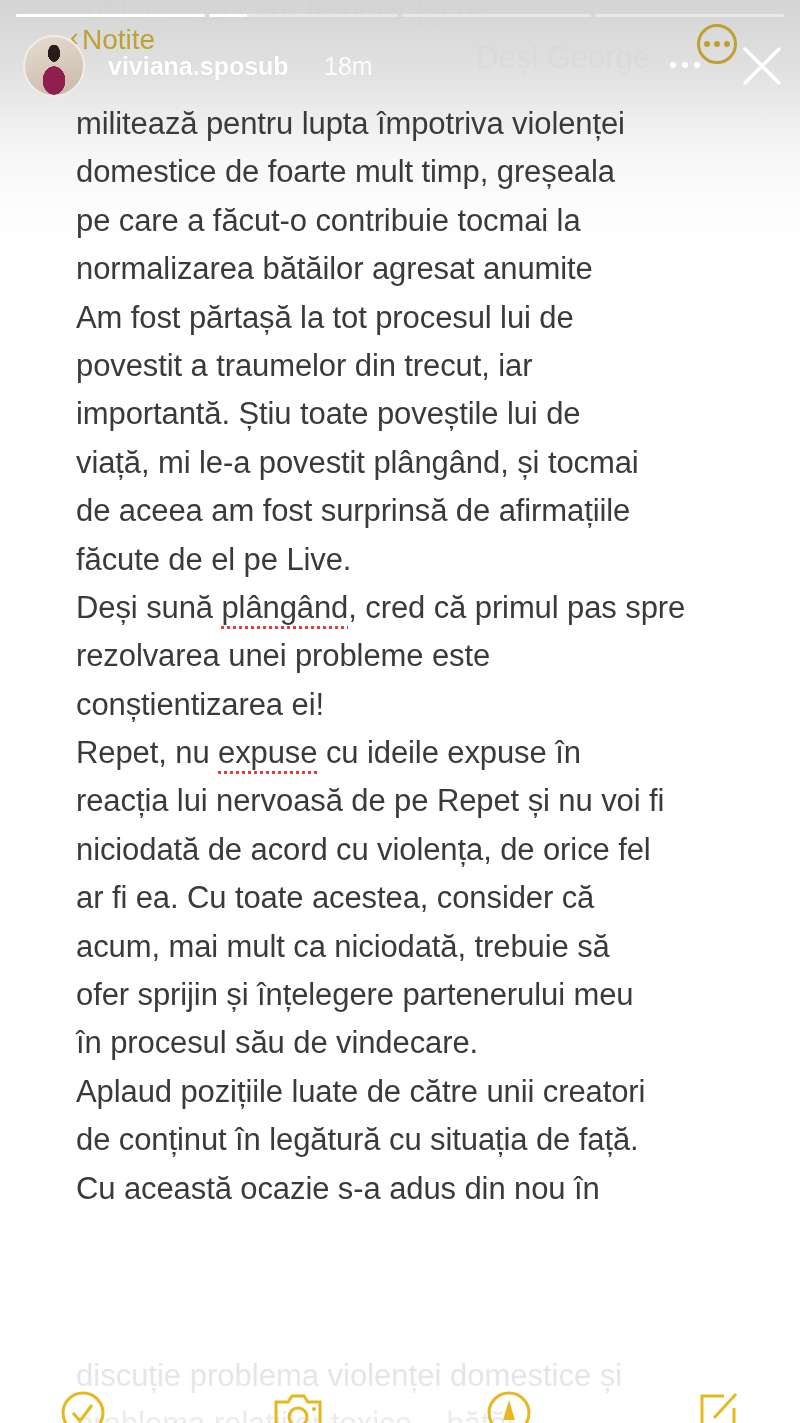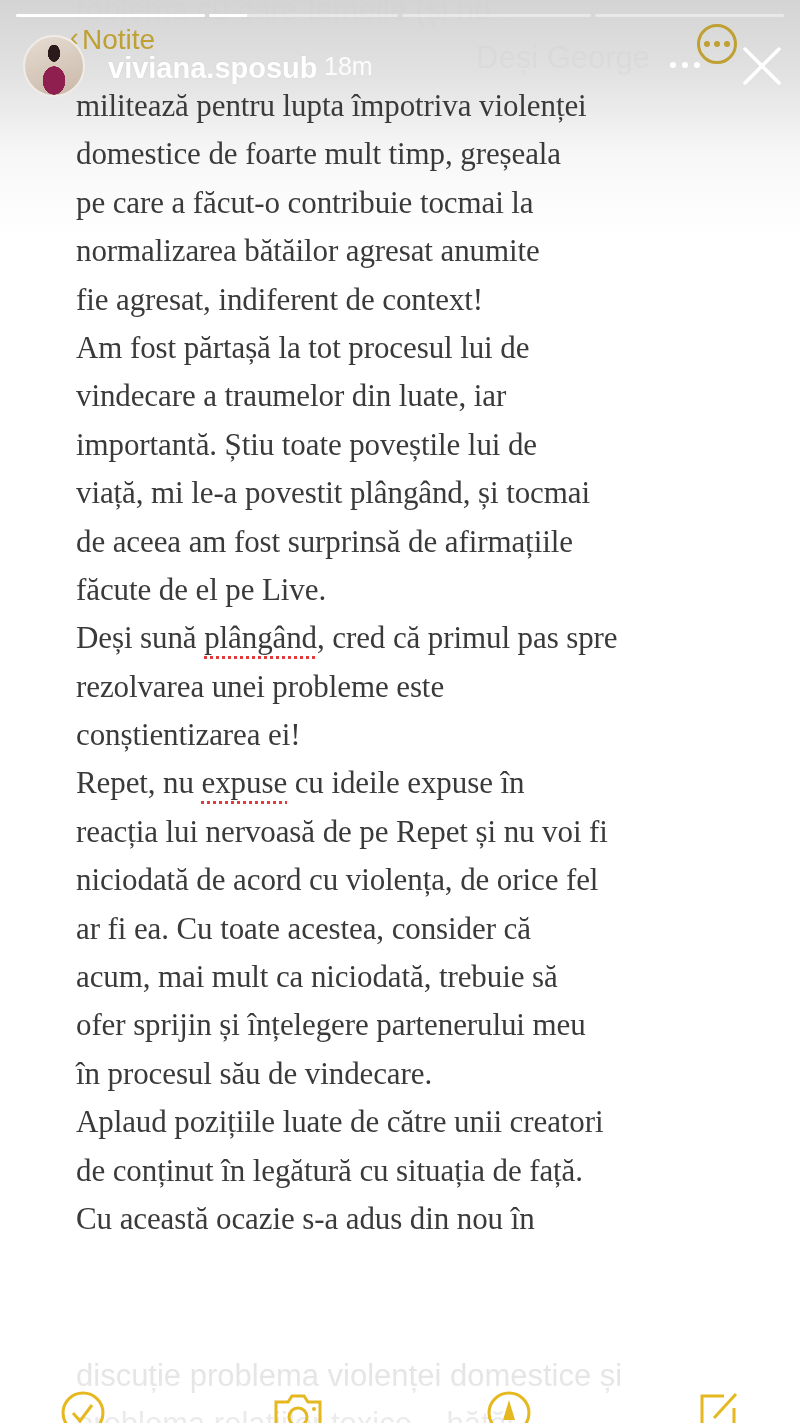"viviana.sposub" .username { font-size: 29px -> 25px }
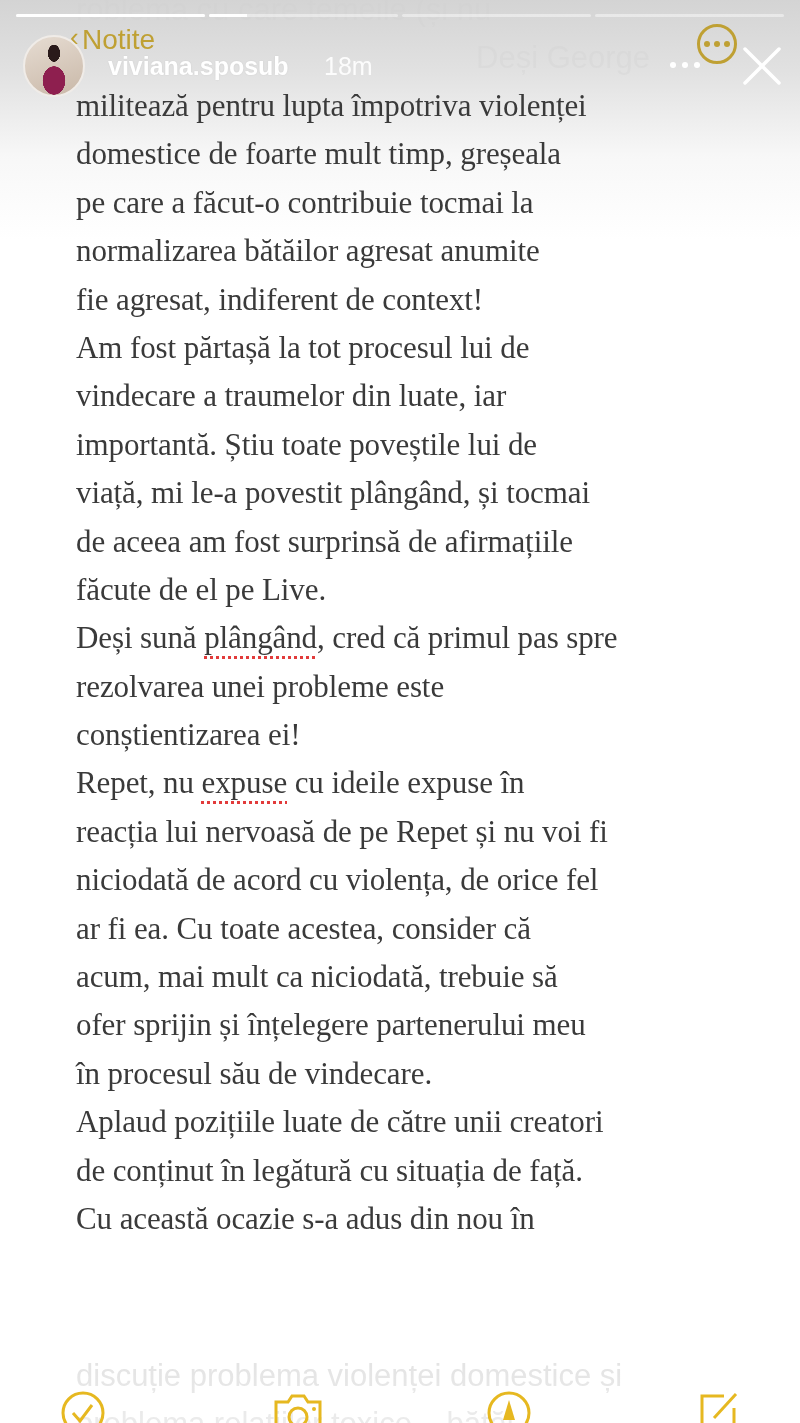"militează pentru lupta împotriva" .body-text { font-family: Liberation Serif, serif -> none; top: 82px -> 100px }
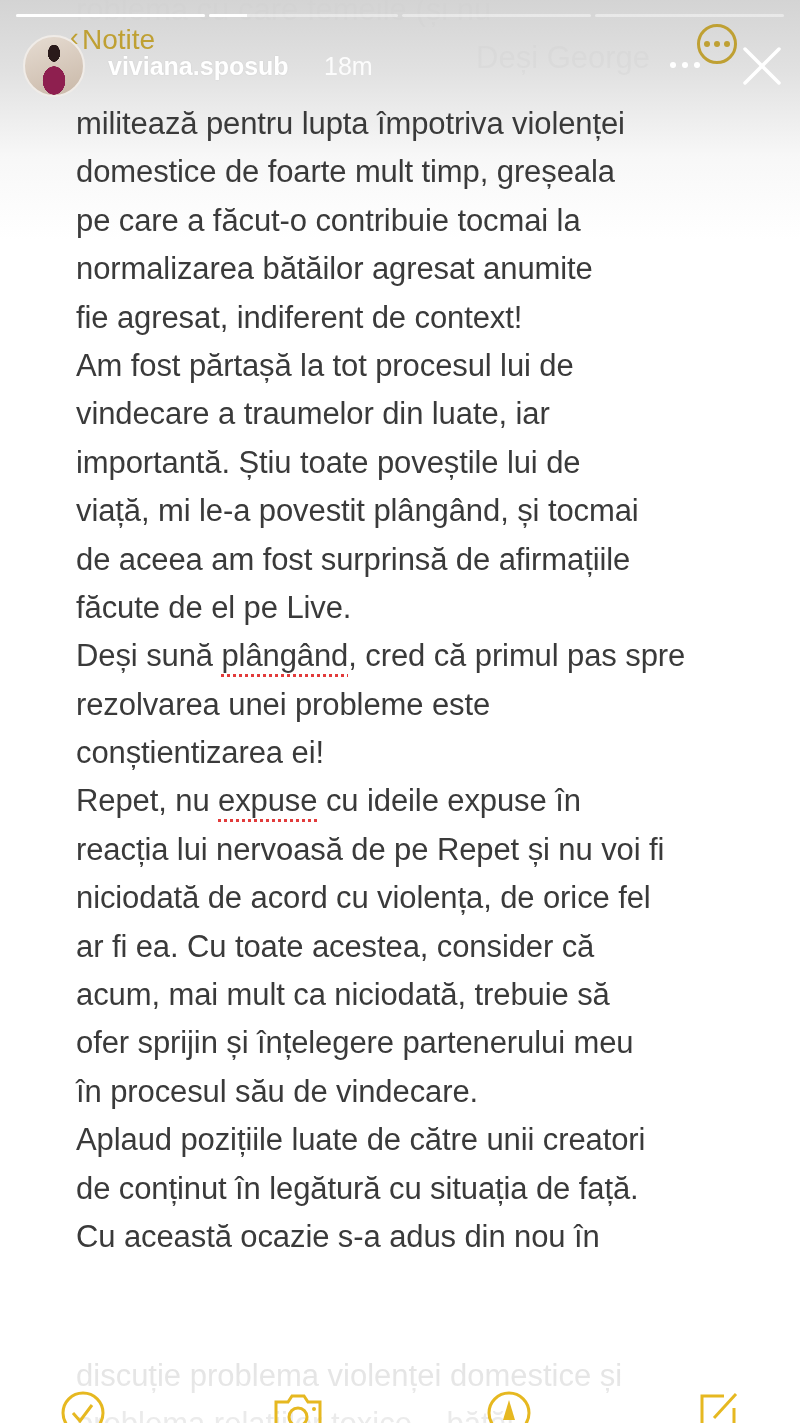"fie agresat, indiferent de context!" div.line { html: <div>fie agresat, indiferent de context!</div> -> none }
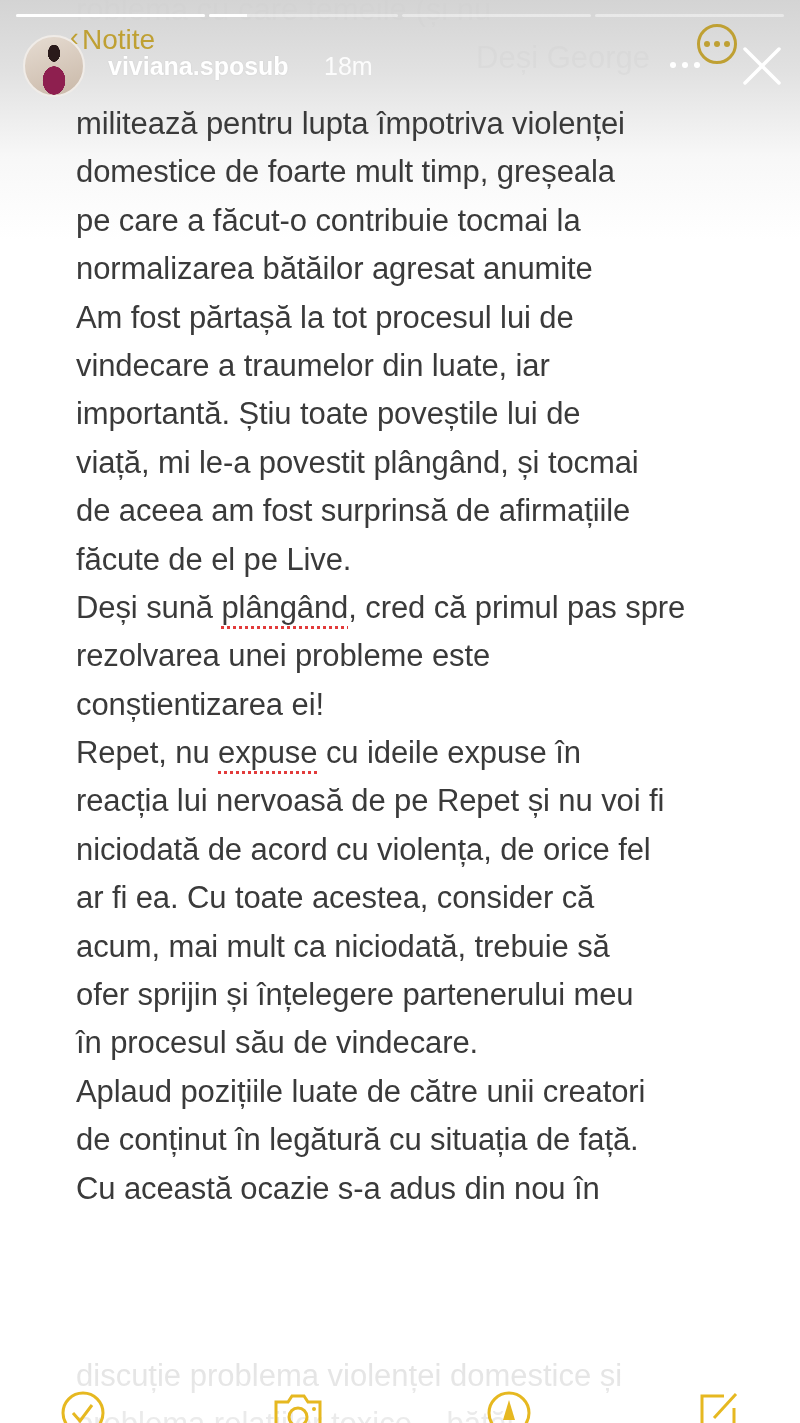"vindecare a traumelor din luate," div.line { text: vindecare a traumelor din luate -> povestit a traumelor din trecut }
